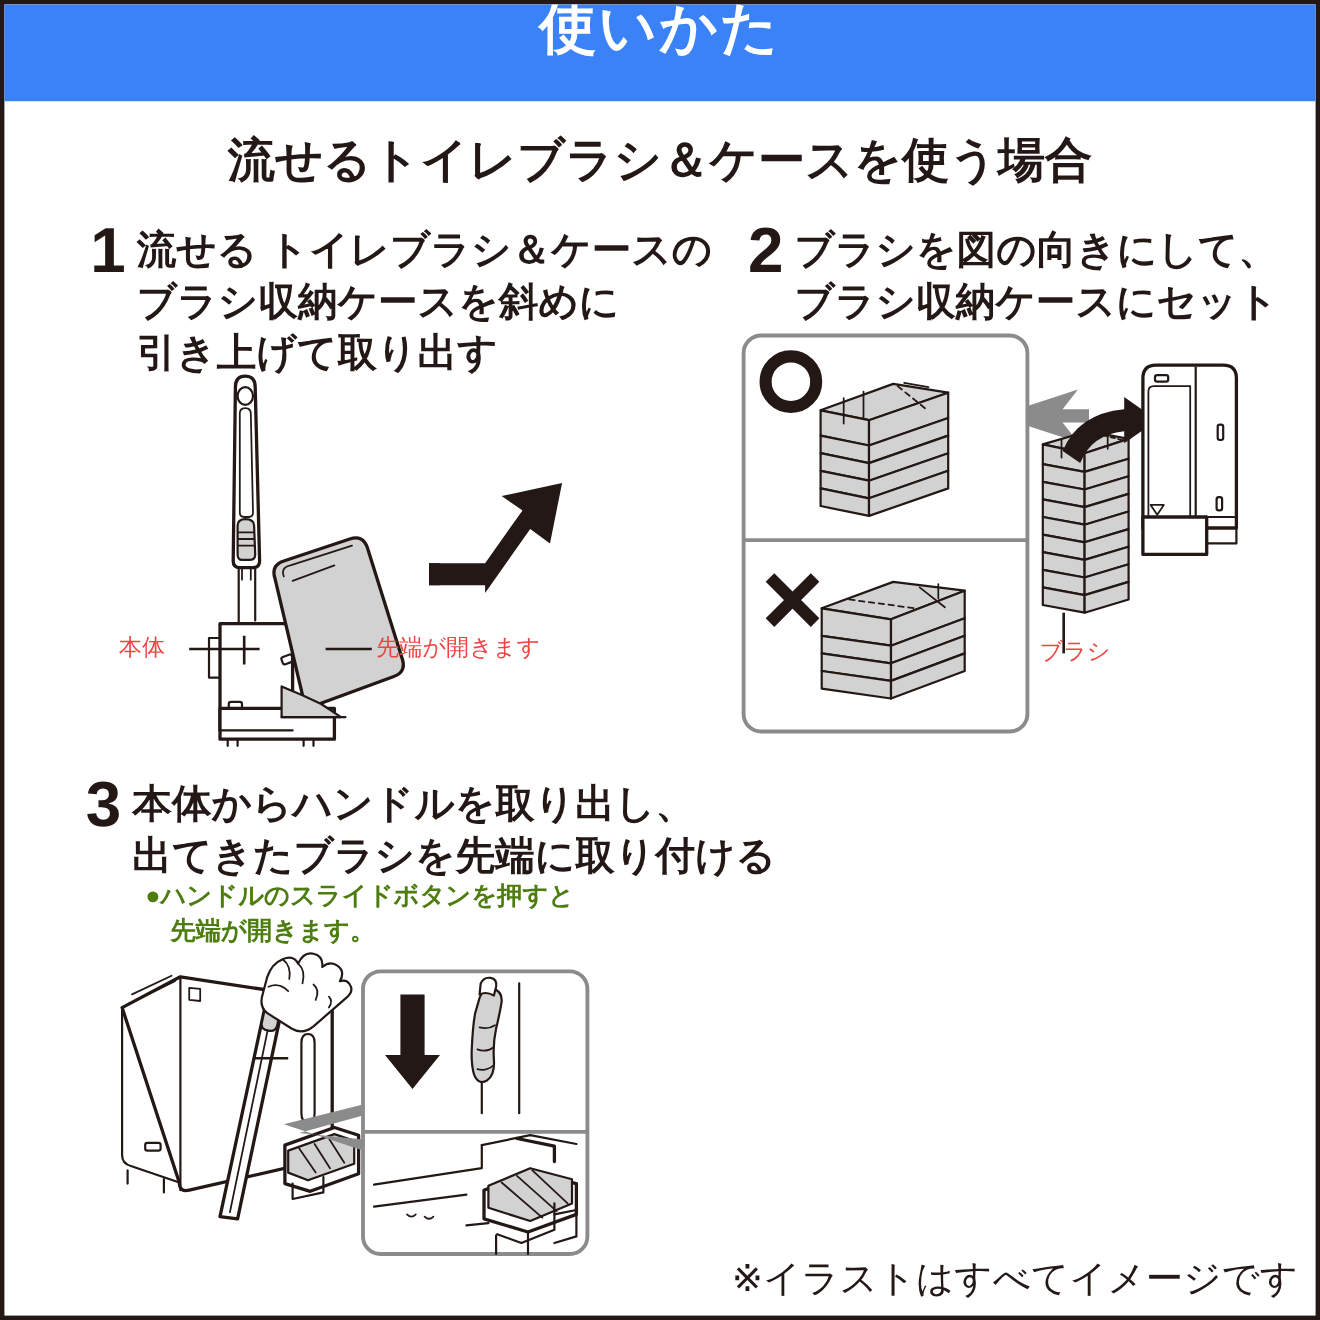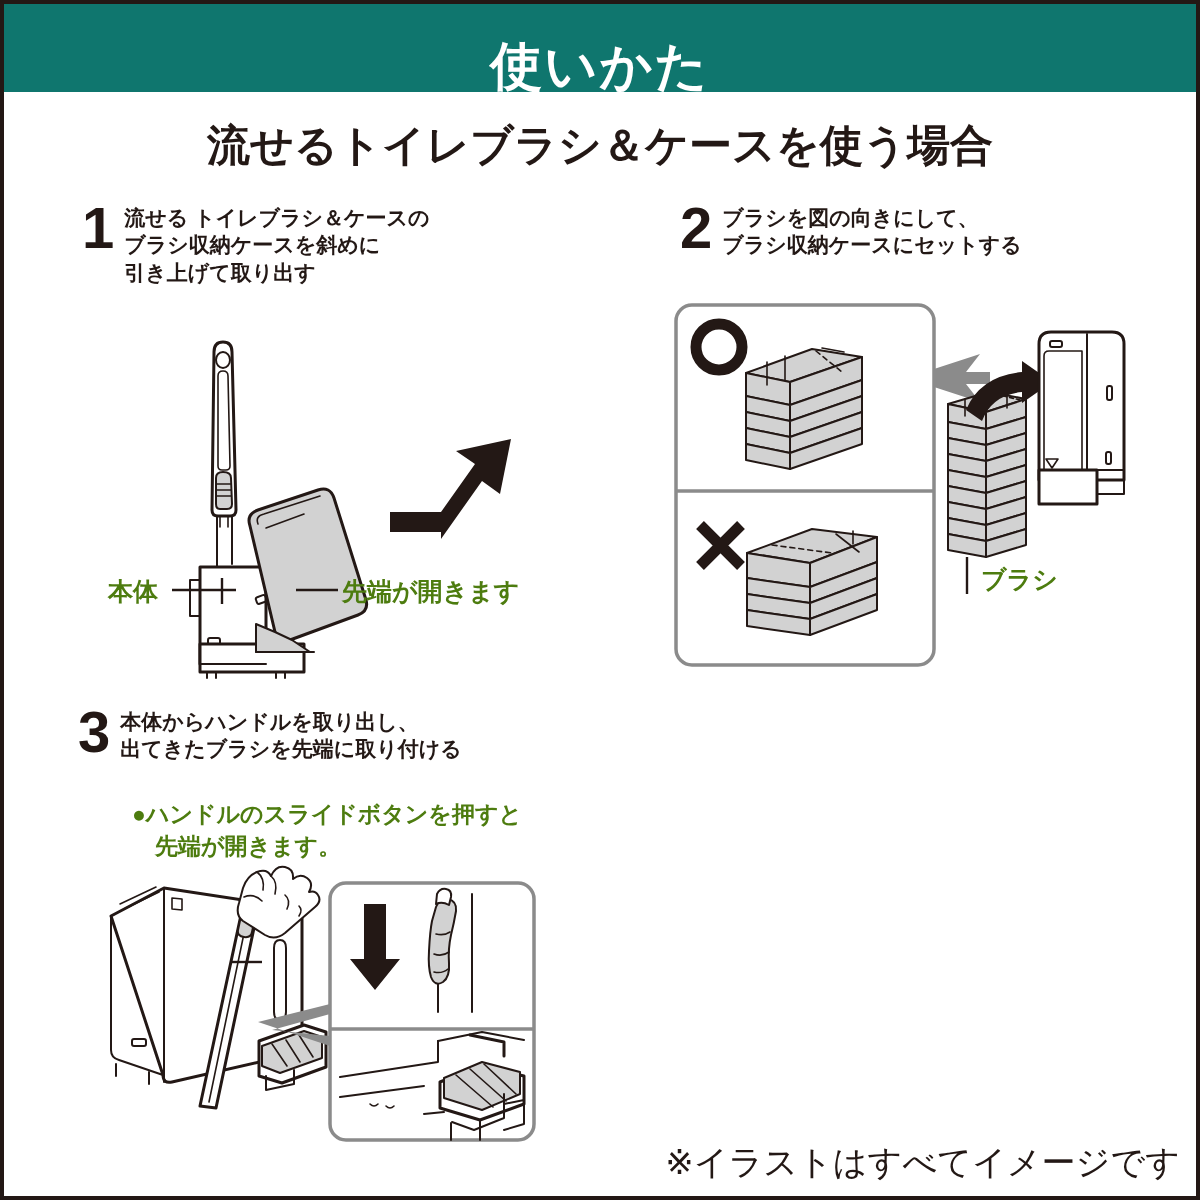"使いかた" .header-band { align-items: flex-end -> flex-start; background: #0f766e -> #3b82f6 }
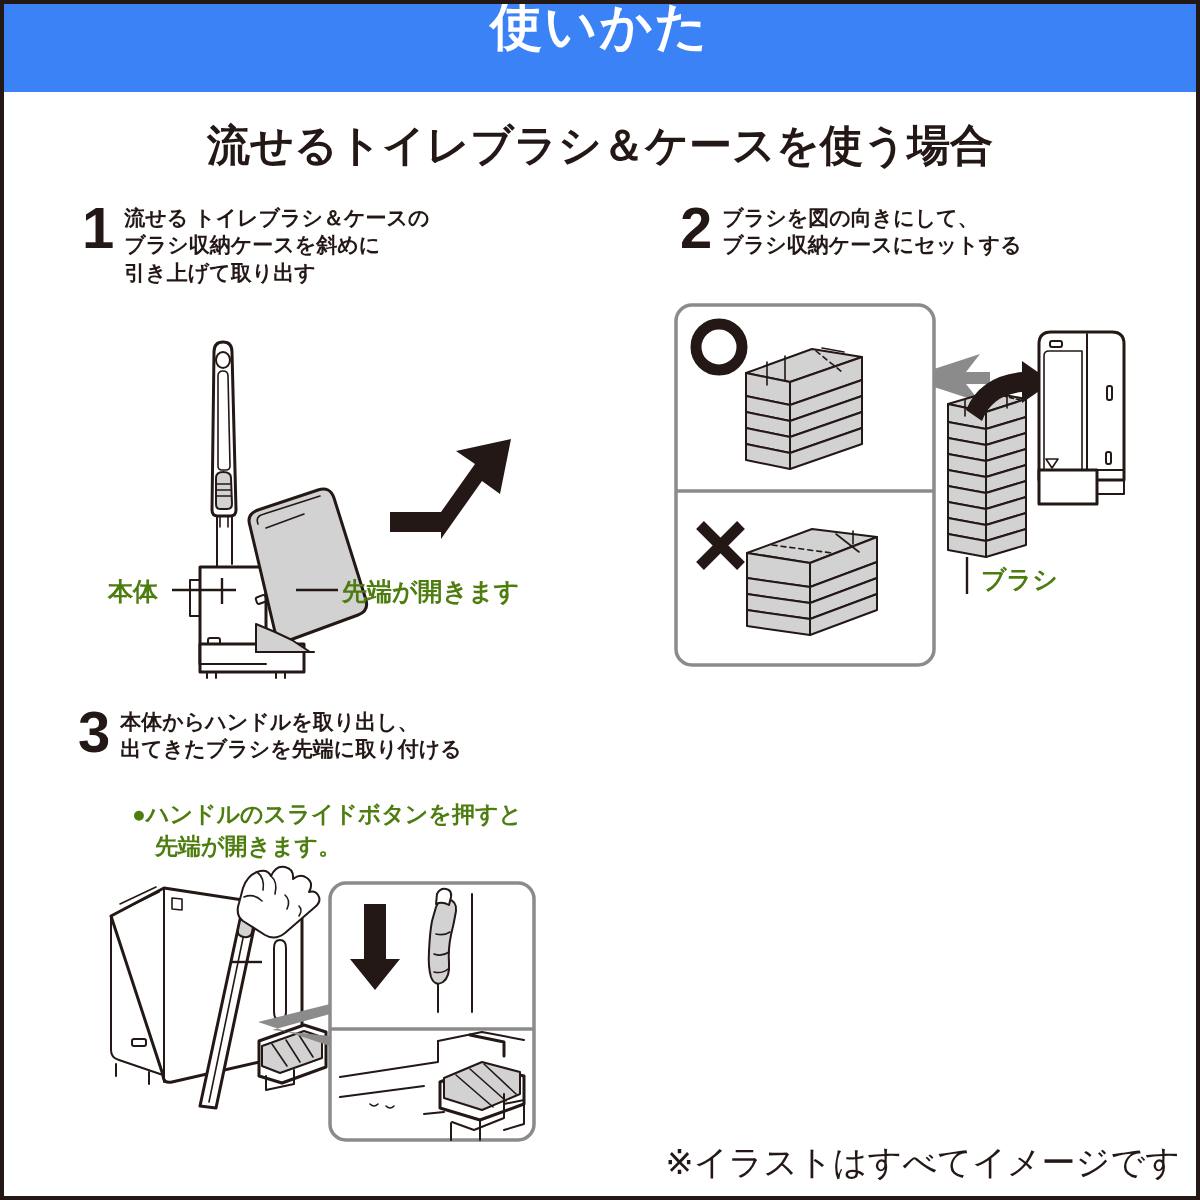"流せる トイレブラシ＆ケースの" .step-lines { font-size: 21px -> 36px }
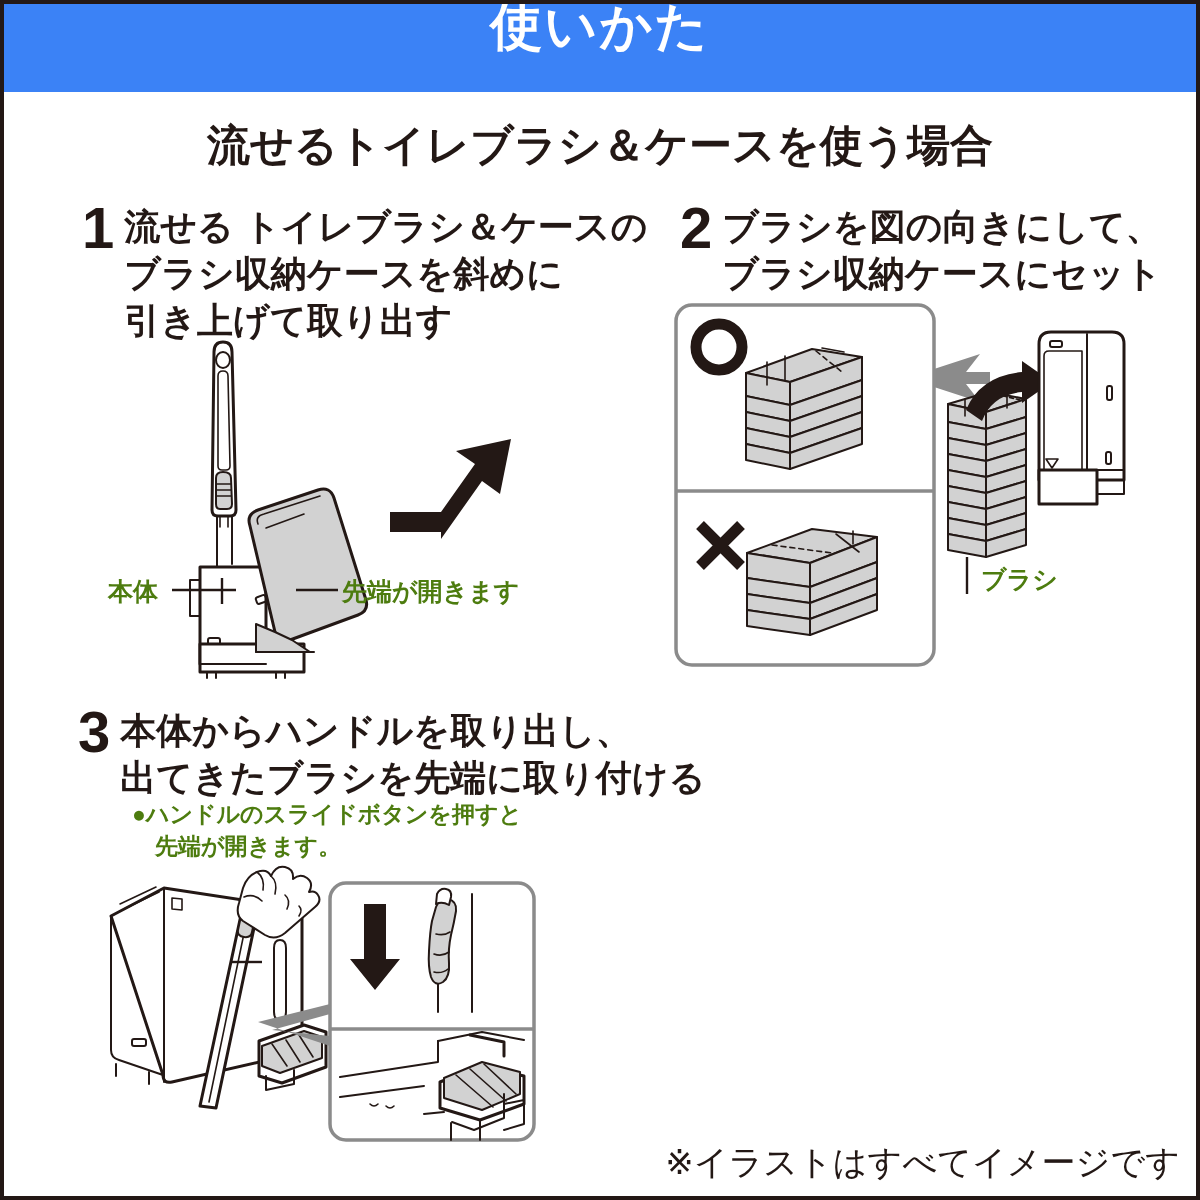"本体" .label { color: #4d7c0f -> #ef4444; font-size: 25px -> 21px; font-weight: bold -> normal }
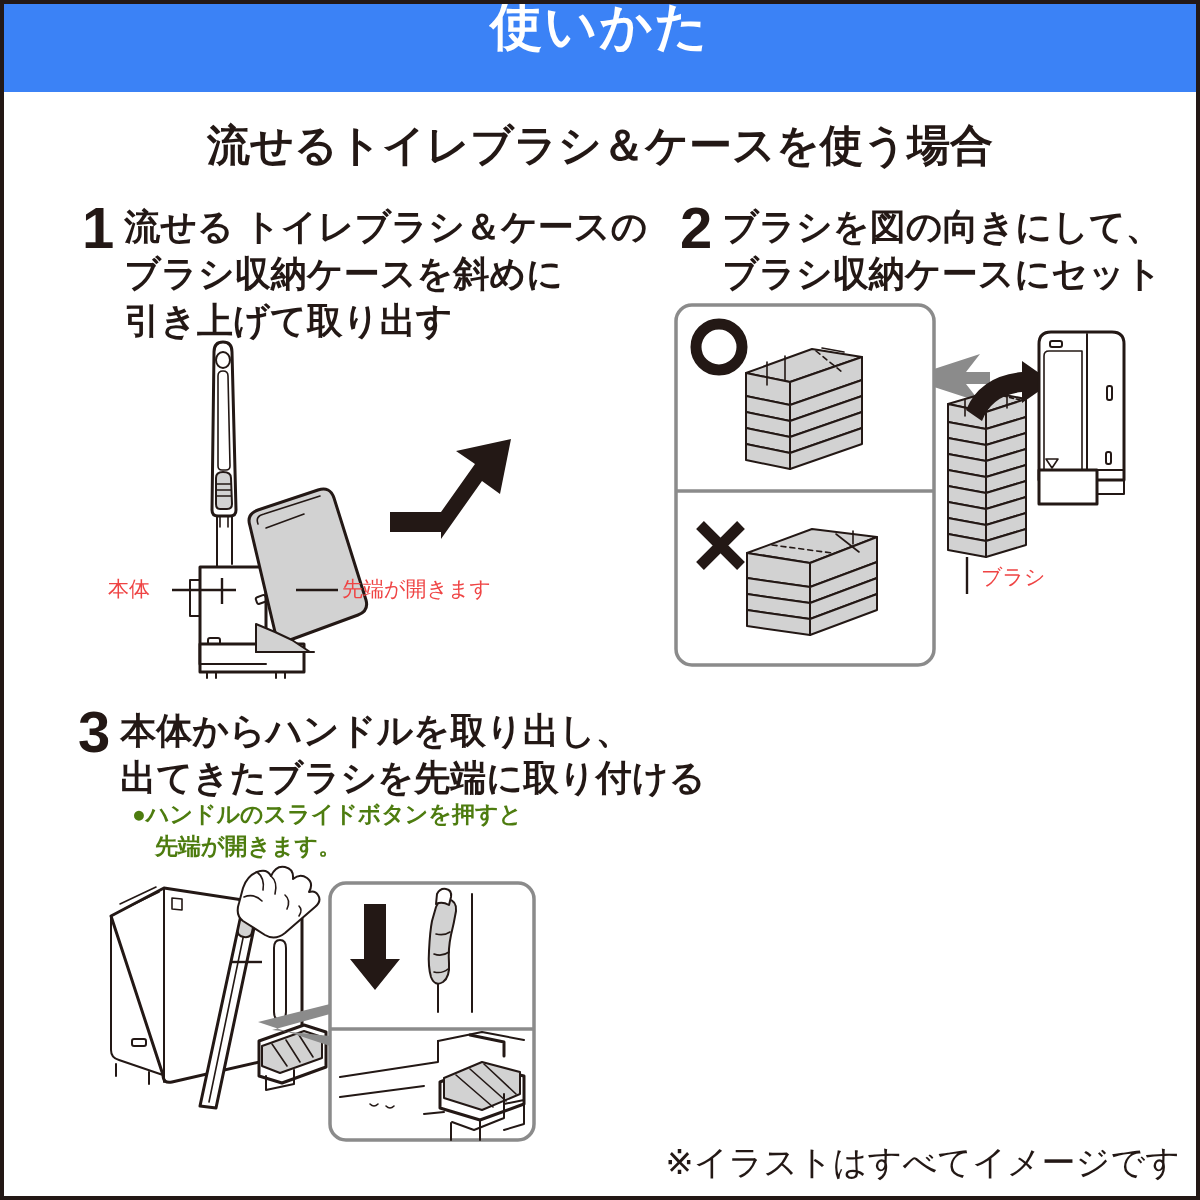"ブラシ" #label-brush { margin-left: 36px -> none; top: 560px -> 576px }
